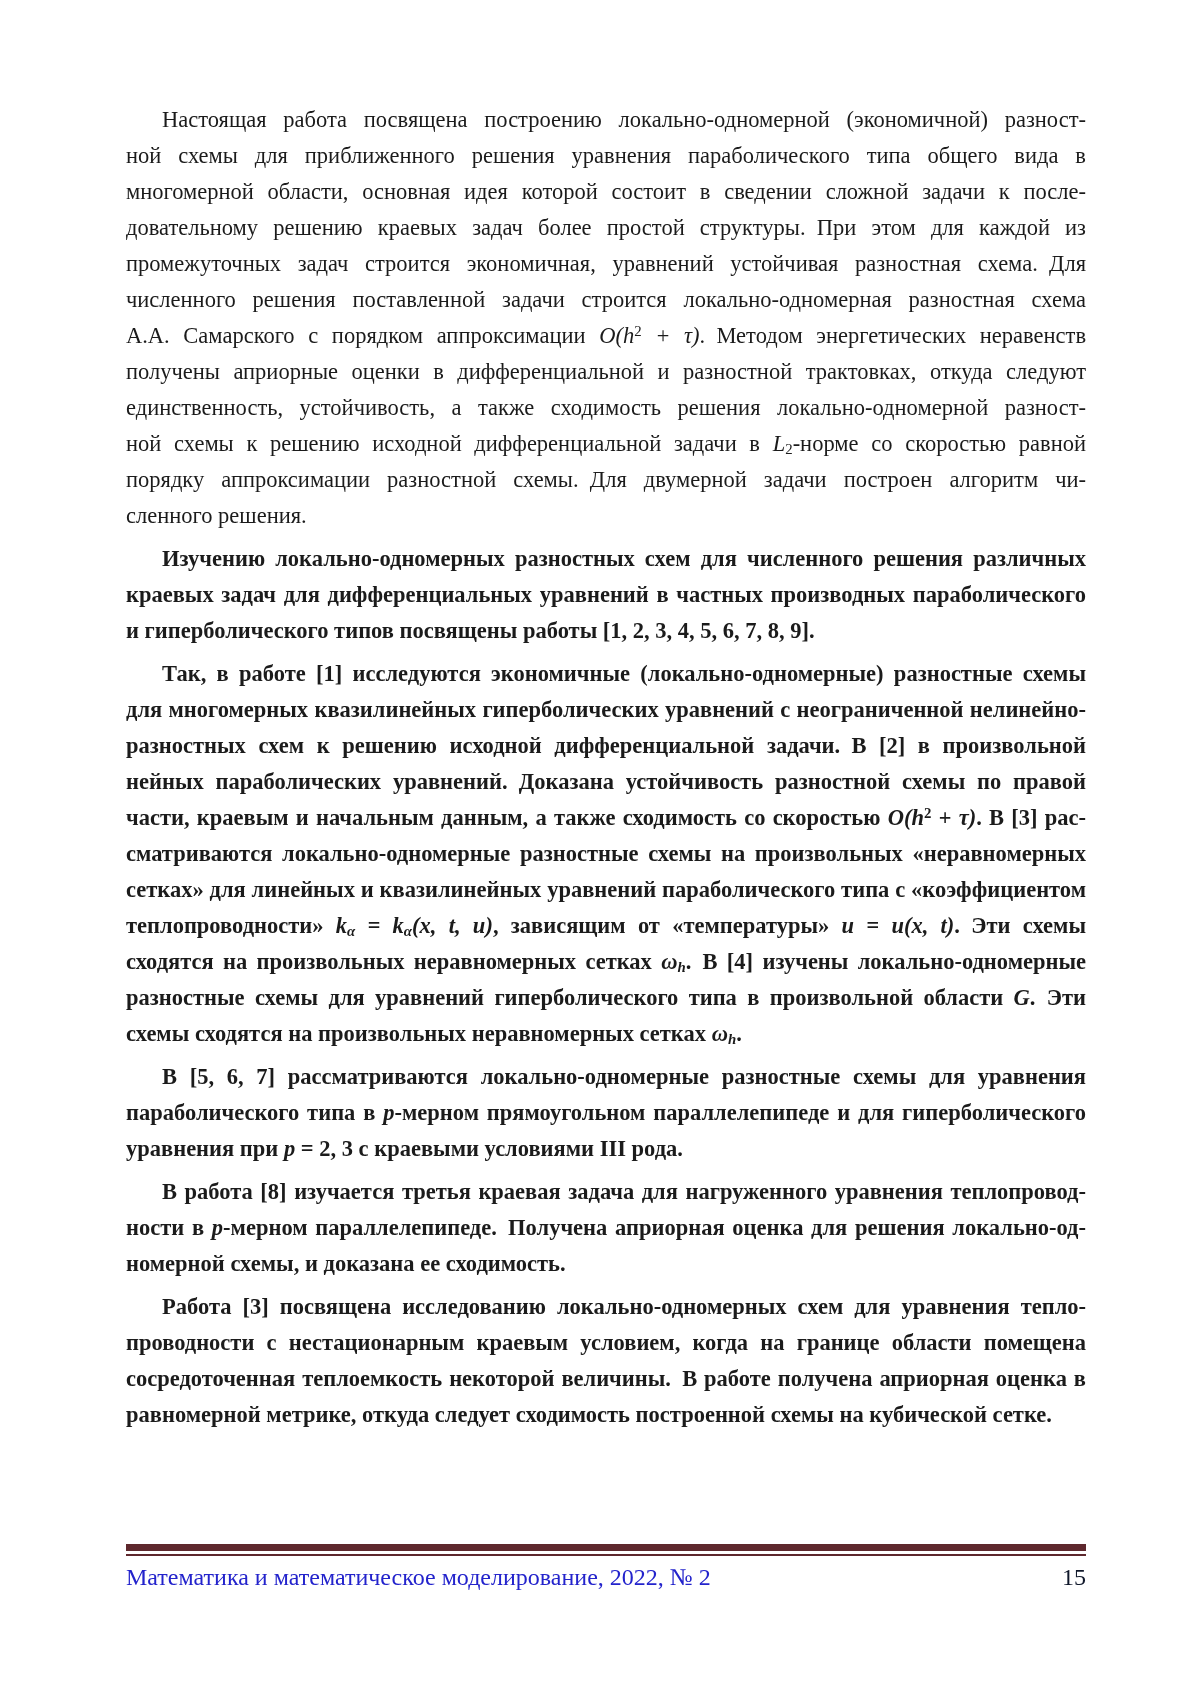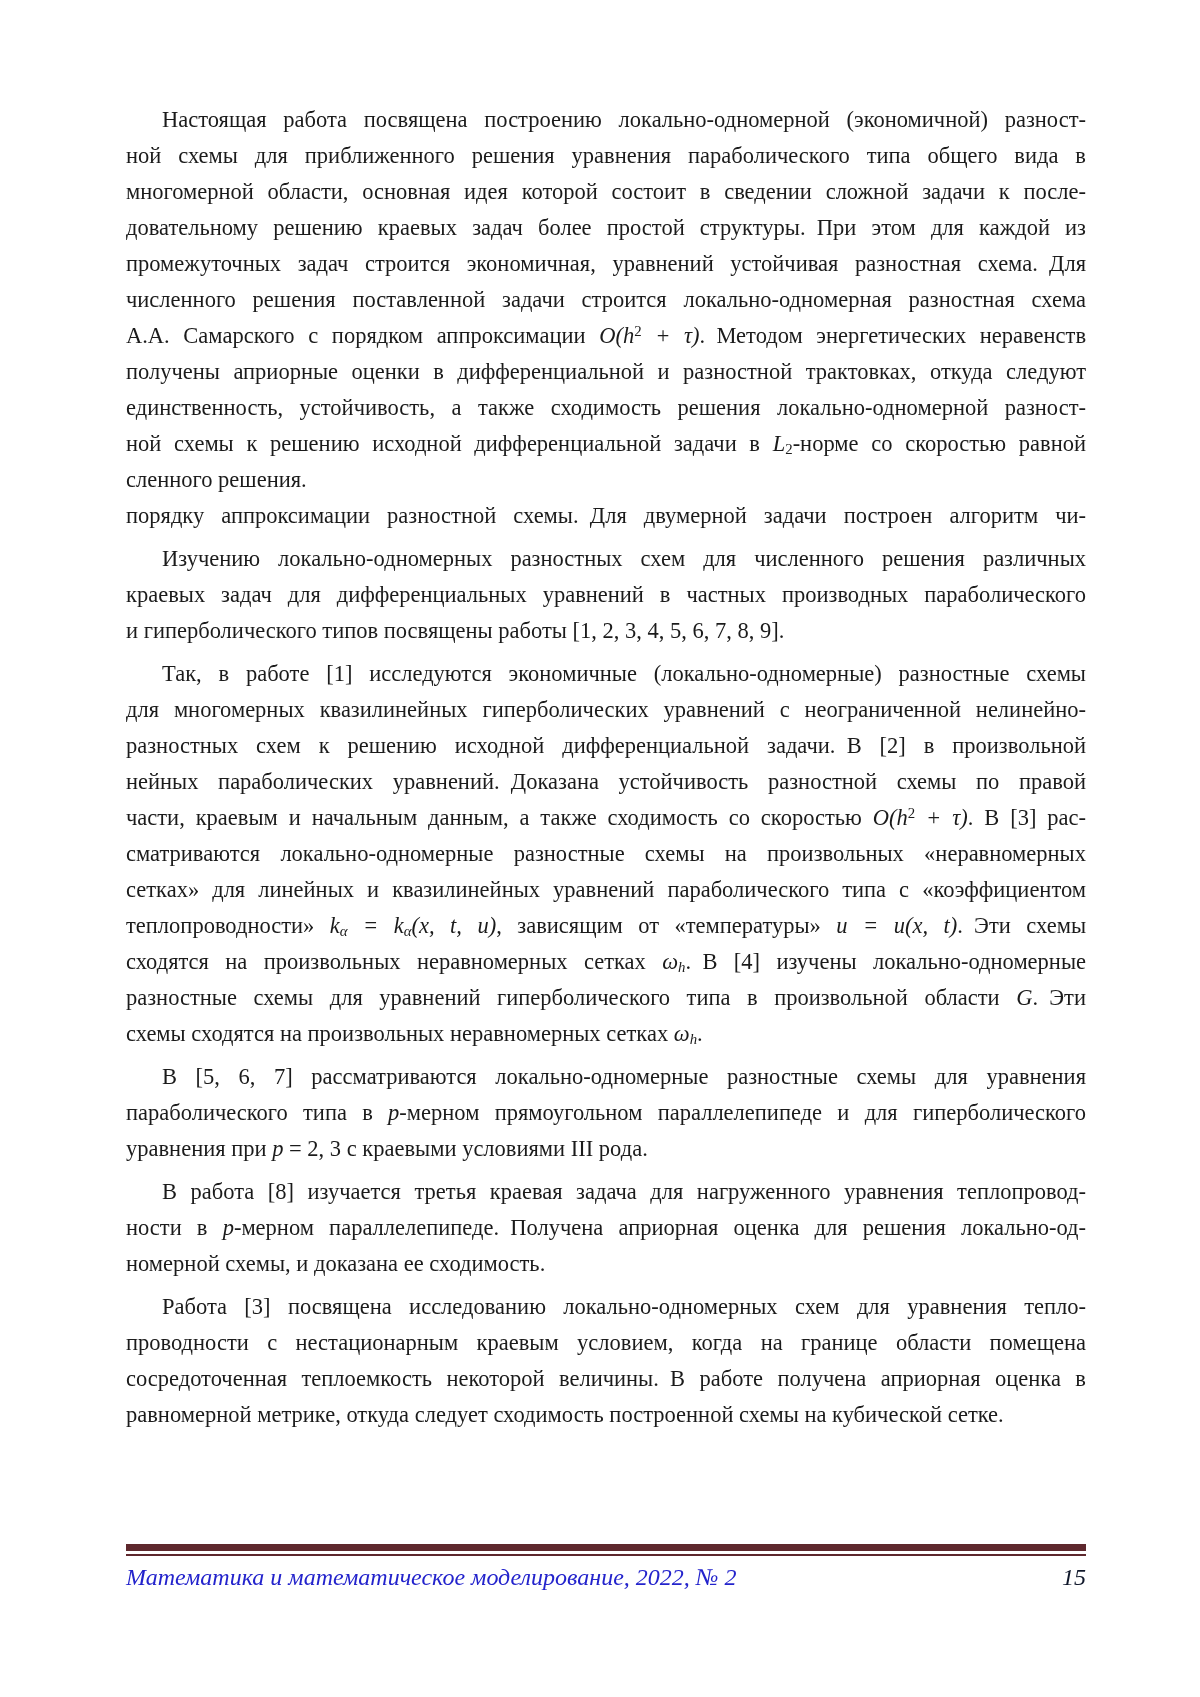"сленного решения." div.line { order: before "порядку аппроксимации разностной схемы." -> after "порядку аппроксимации разностной схемы." }
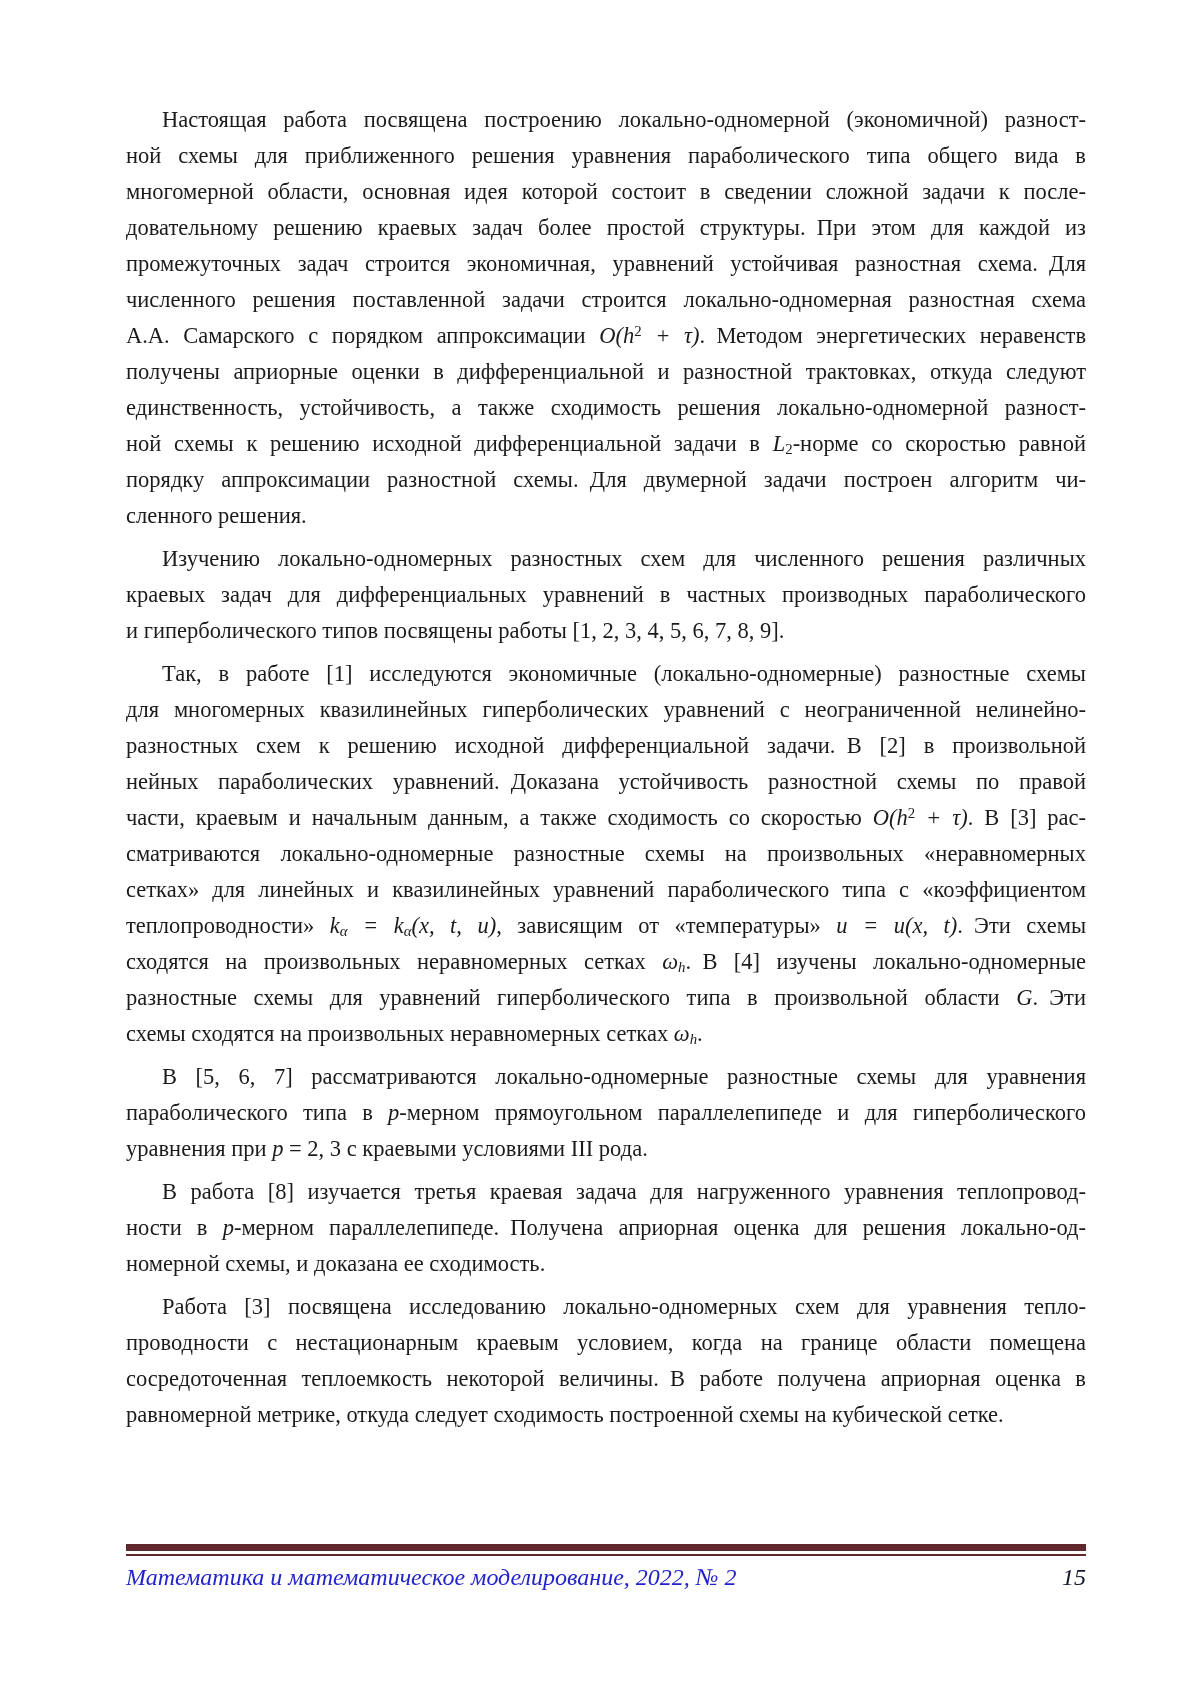"Изучению локально-одномерных разностных" .para + .para { font-weight: none -> bold }
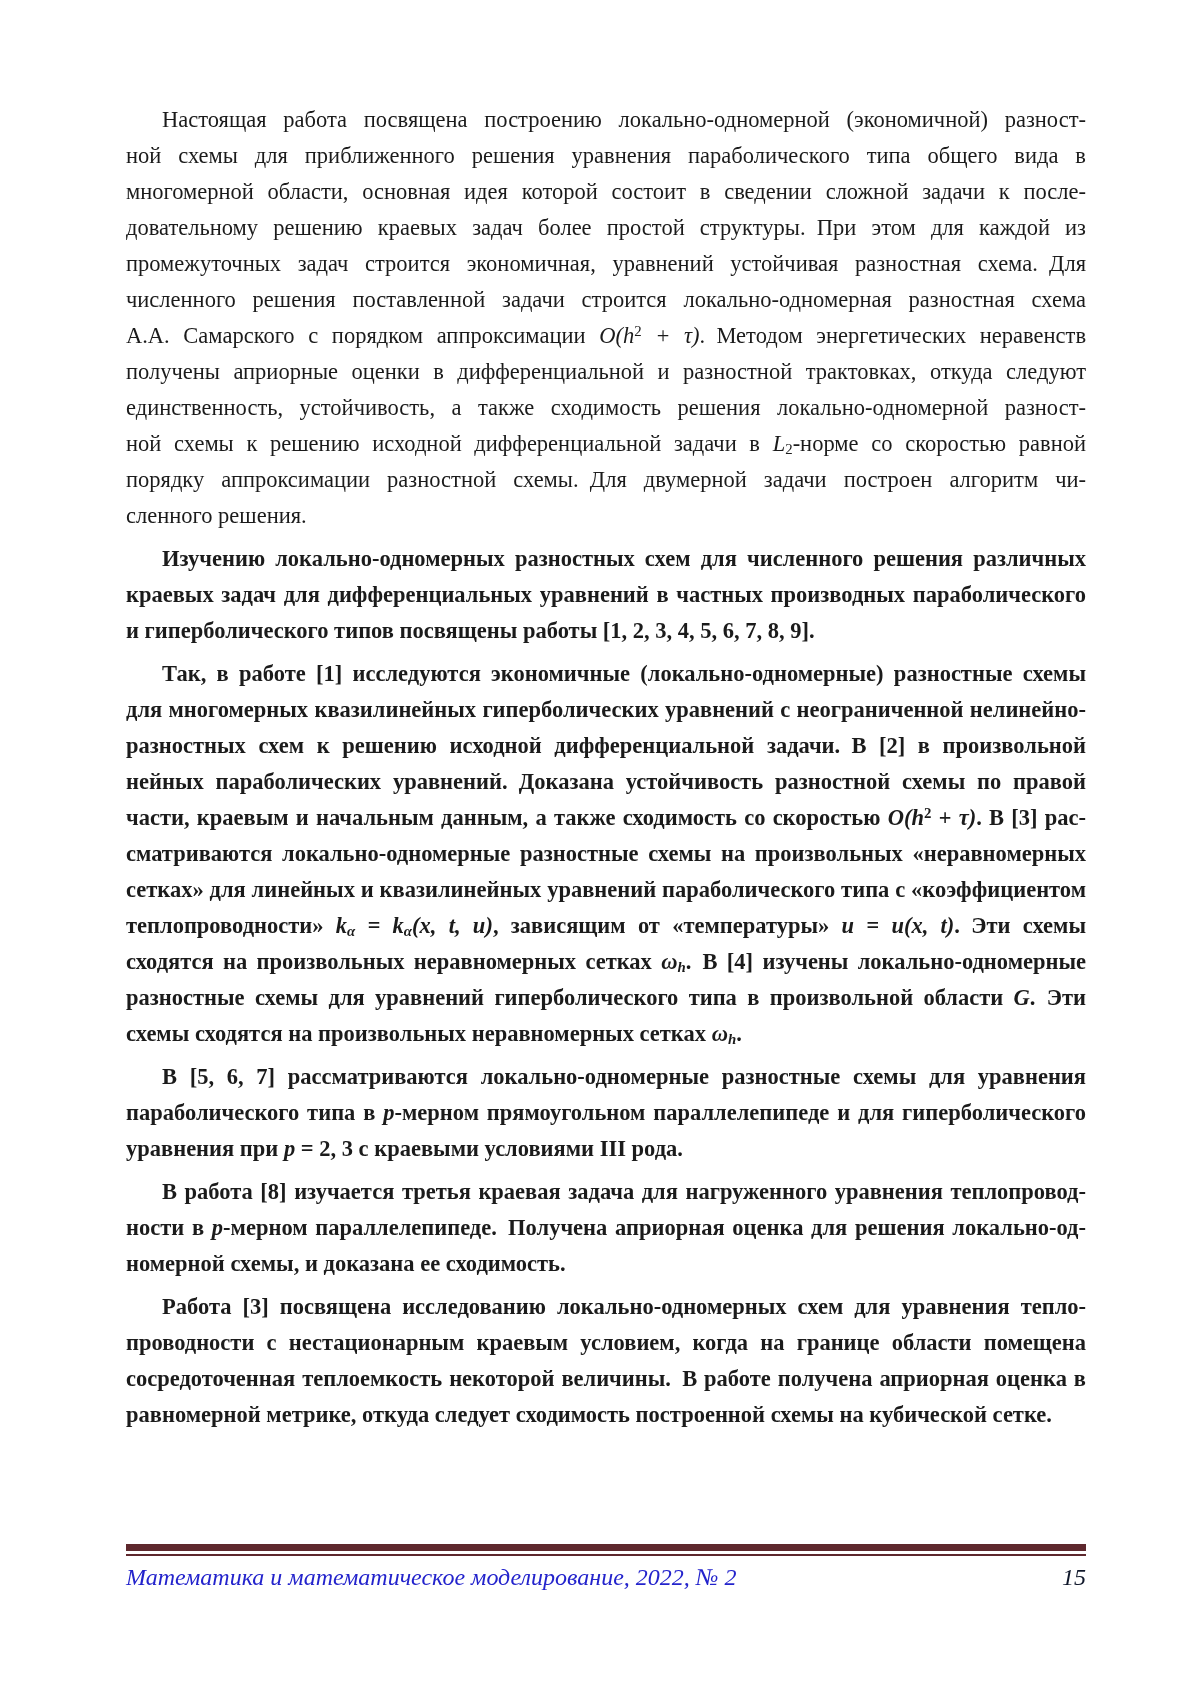"Математика и математическое" .footer-row { font-style: italic -> none }
